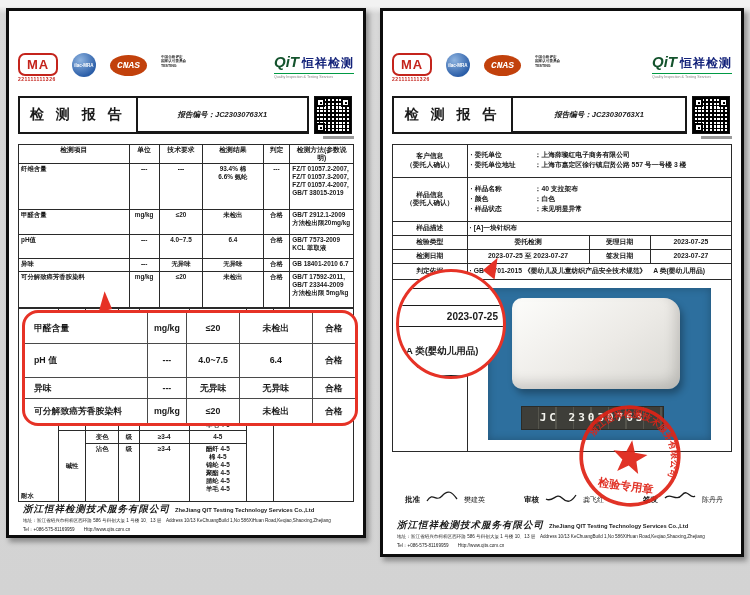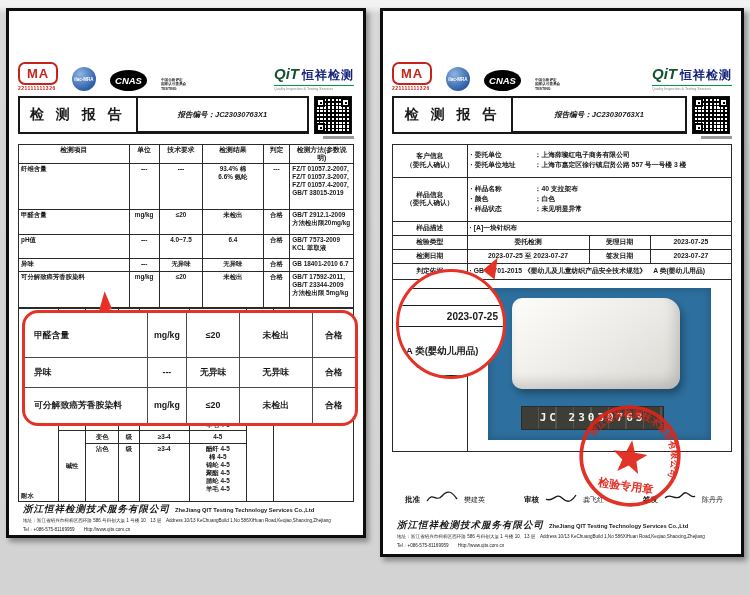"MA" .logo-row { align-items: flex-end -> flex-start }
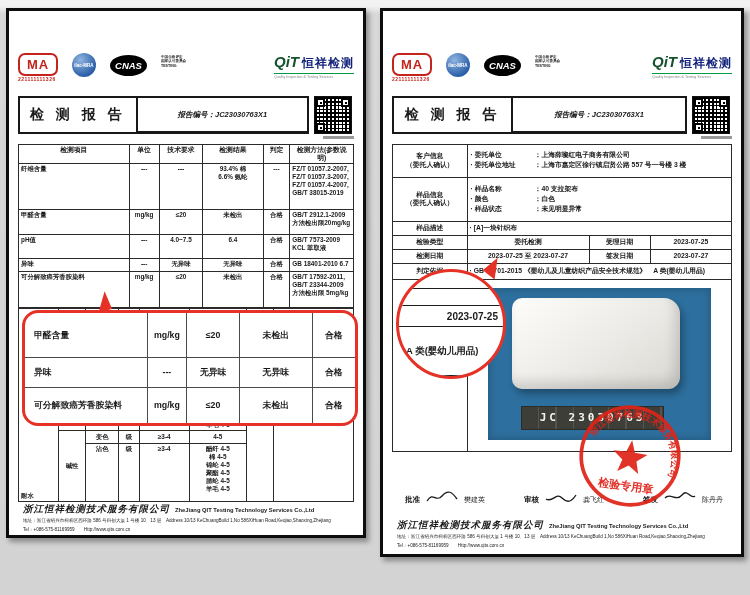"CNAS" .cnas { background: #000000 -> #c2410c; font-family: none -> Liberation Mono, monospace }
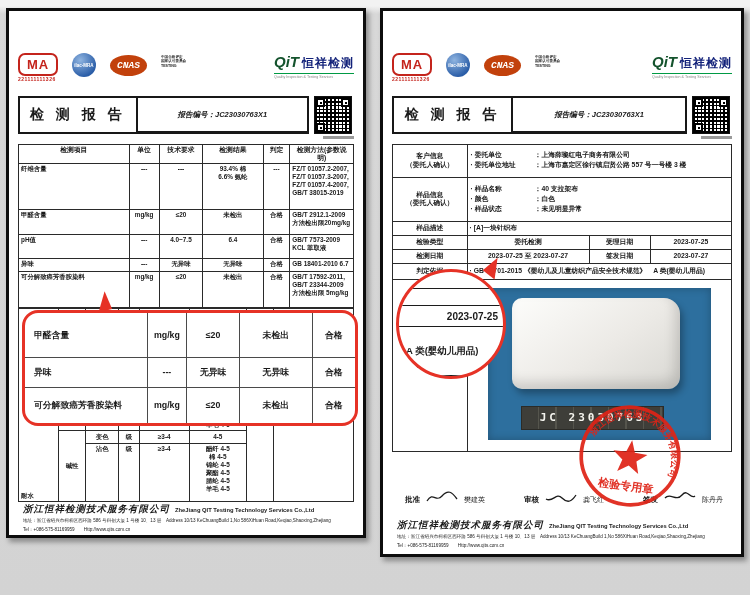"pH 值" tr.co2 { html: none -> <tr> <td>pH 值</td> <td>---</td> <td>4.0~7.5</td> <td>6.4</td> <td>合格</td> </tr> }
